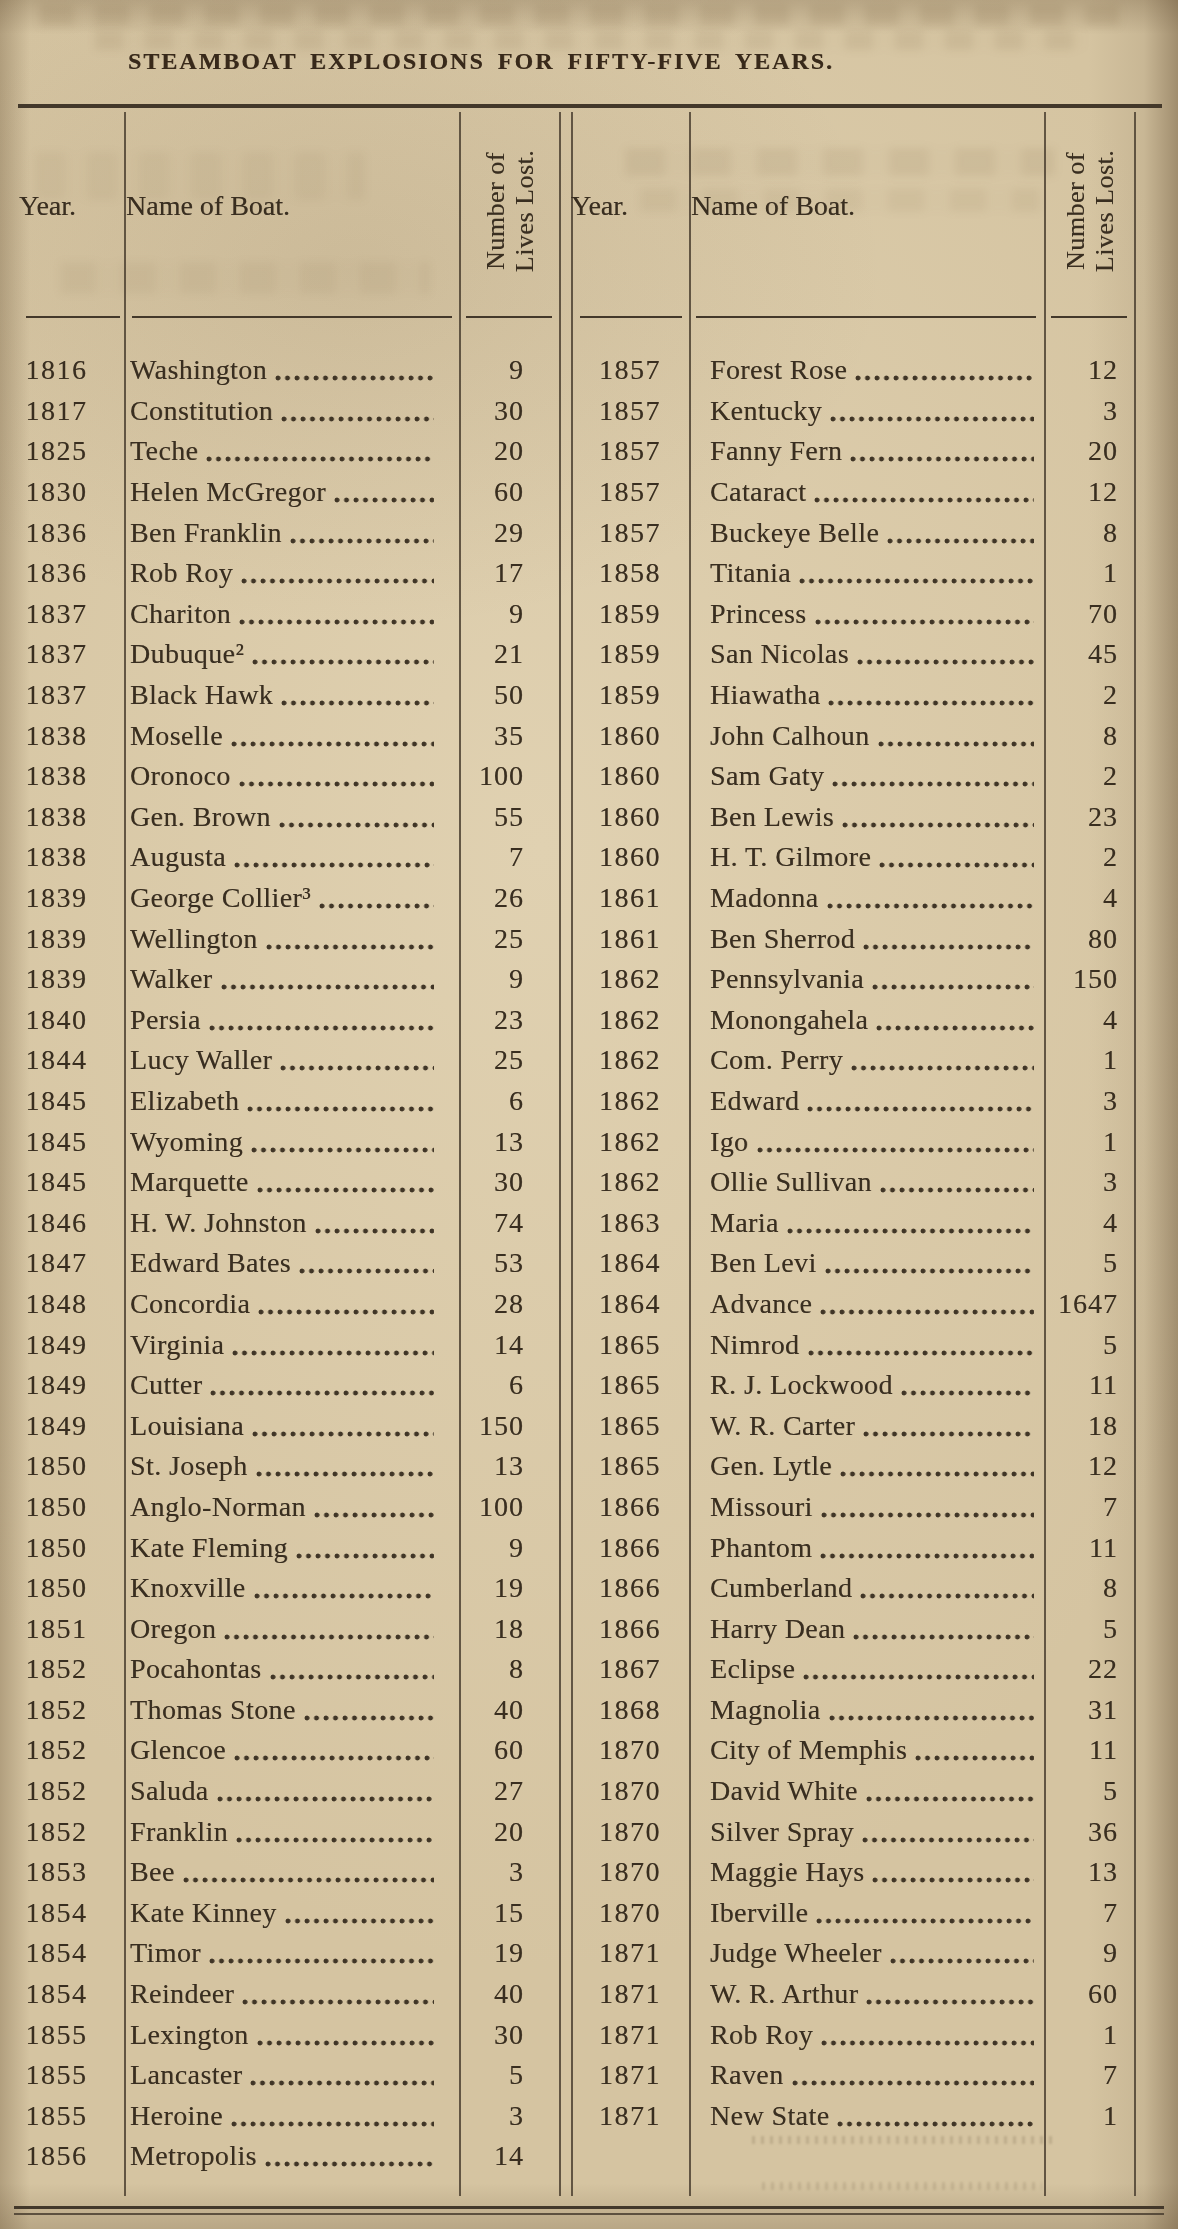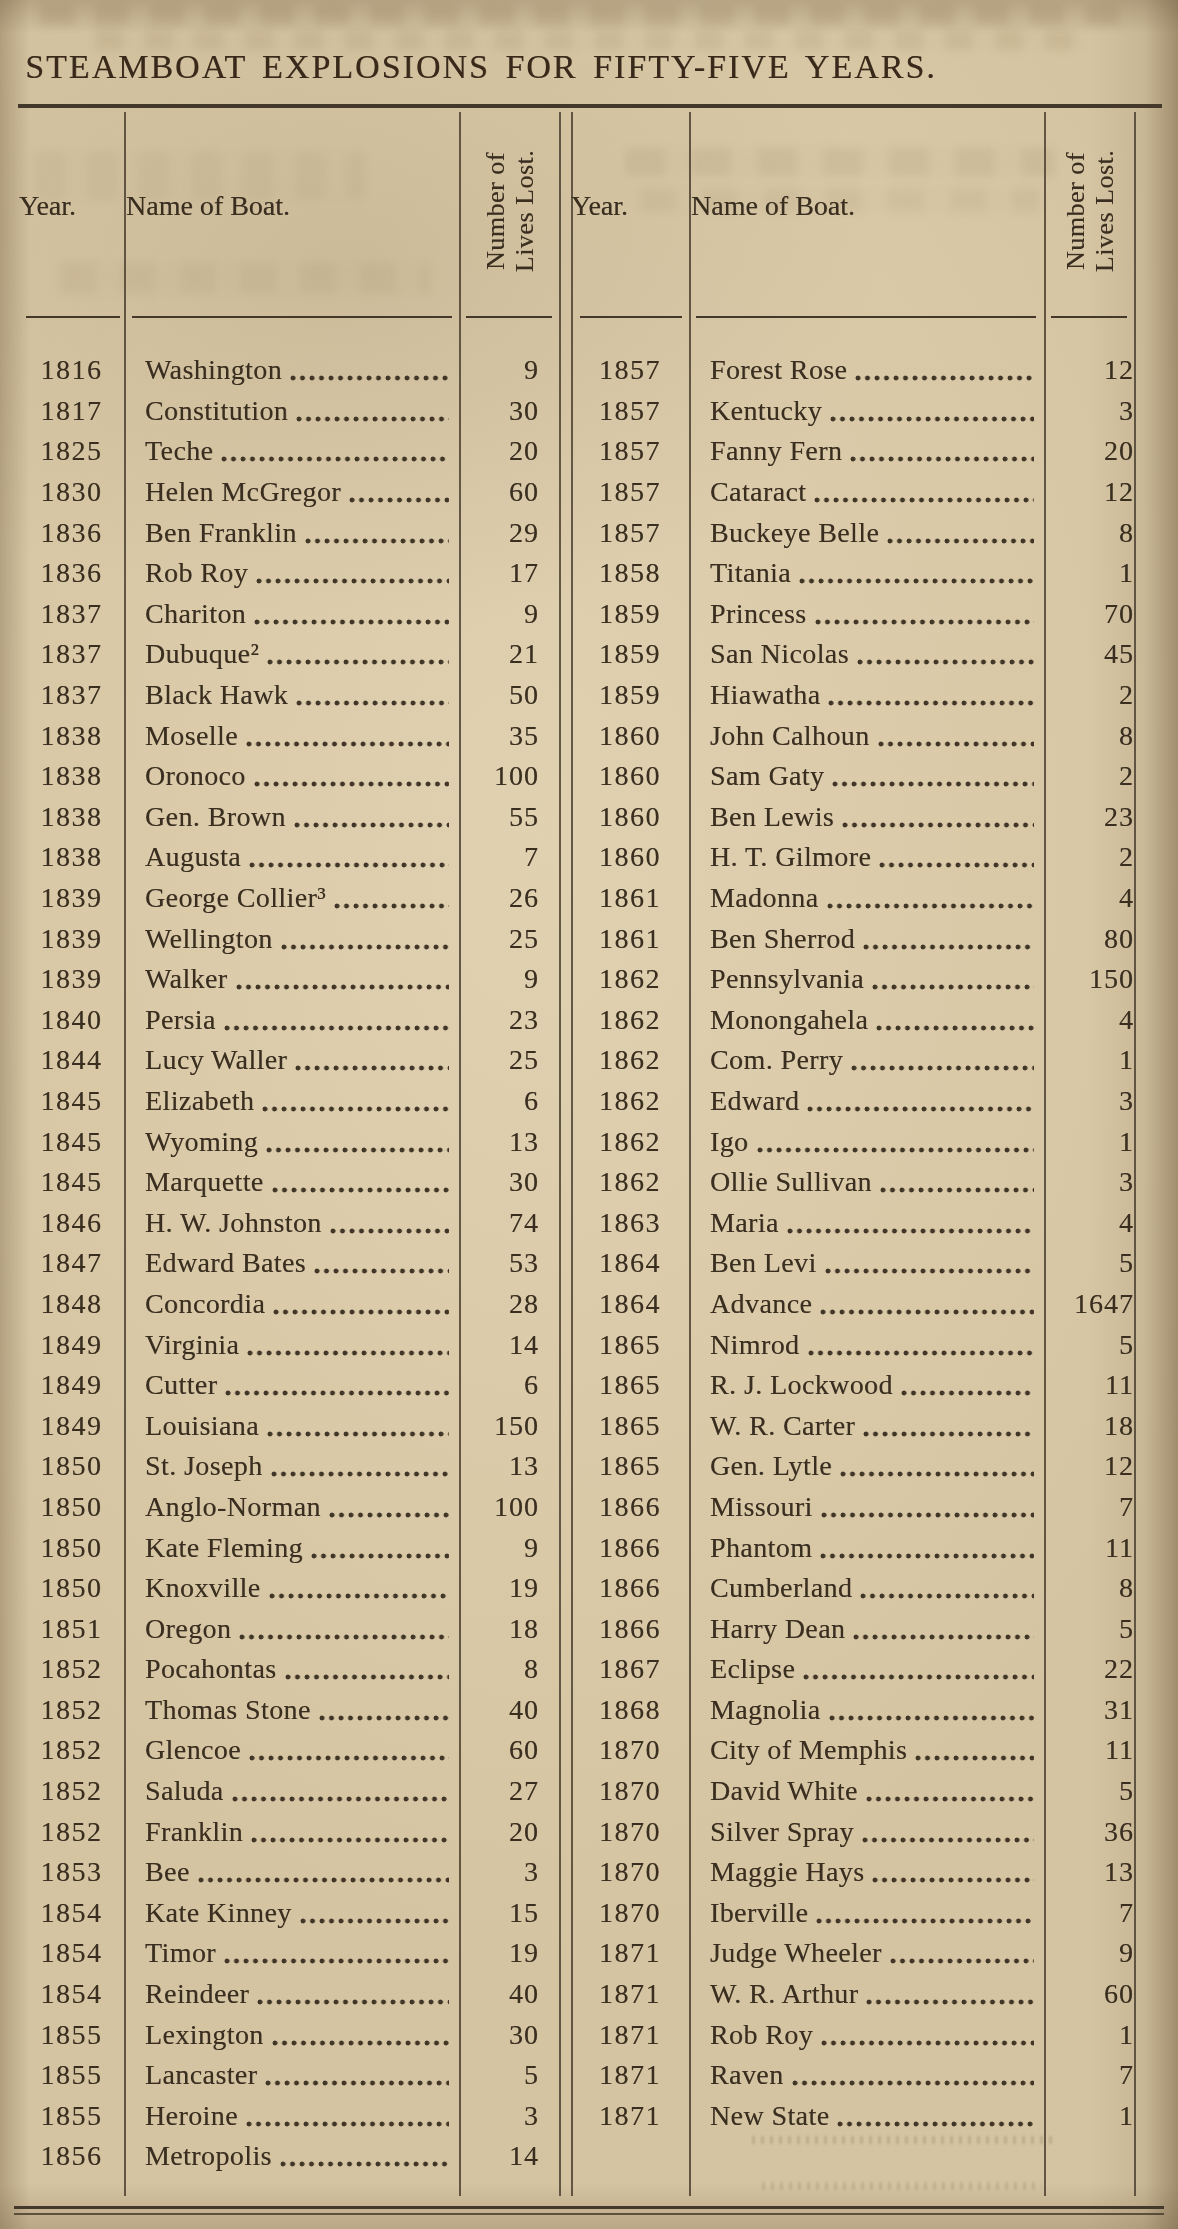"STEAMBOAT EXPLOSIONS FOR FIFTY-FIVE" .title { font-size: 34px -> 24px; font-weight: 400 -> 700 }
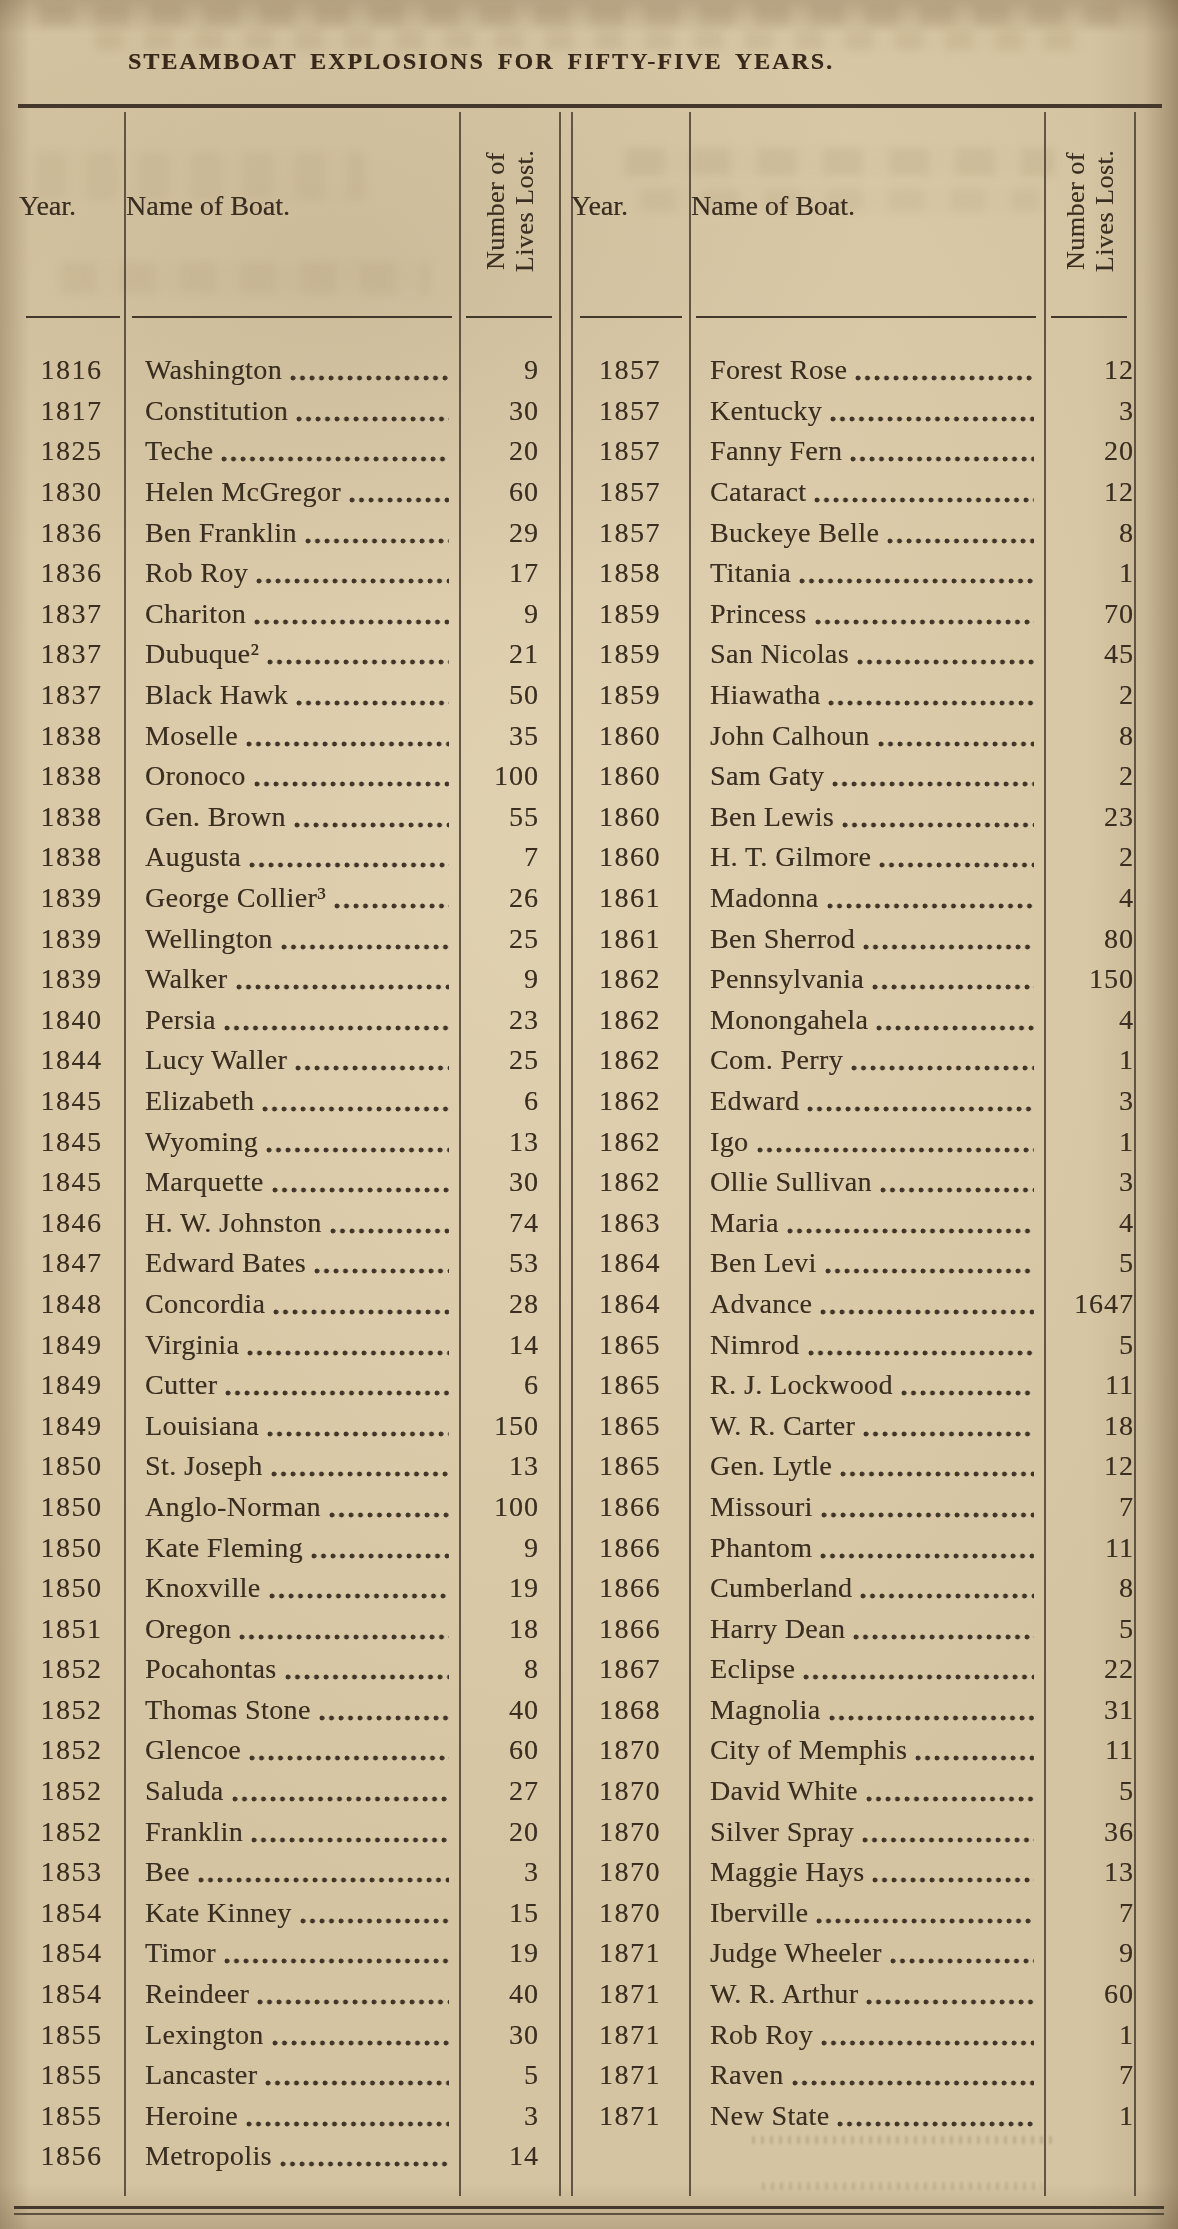"1816" div.rows { left: 19px -> 4px }
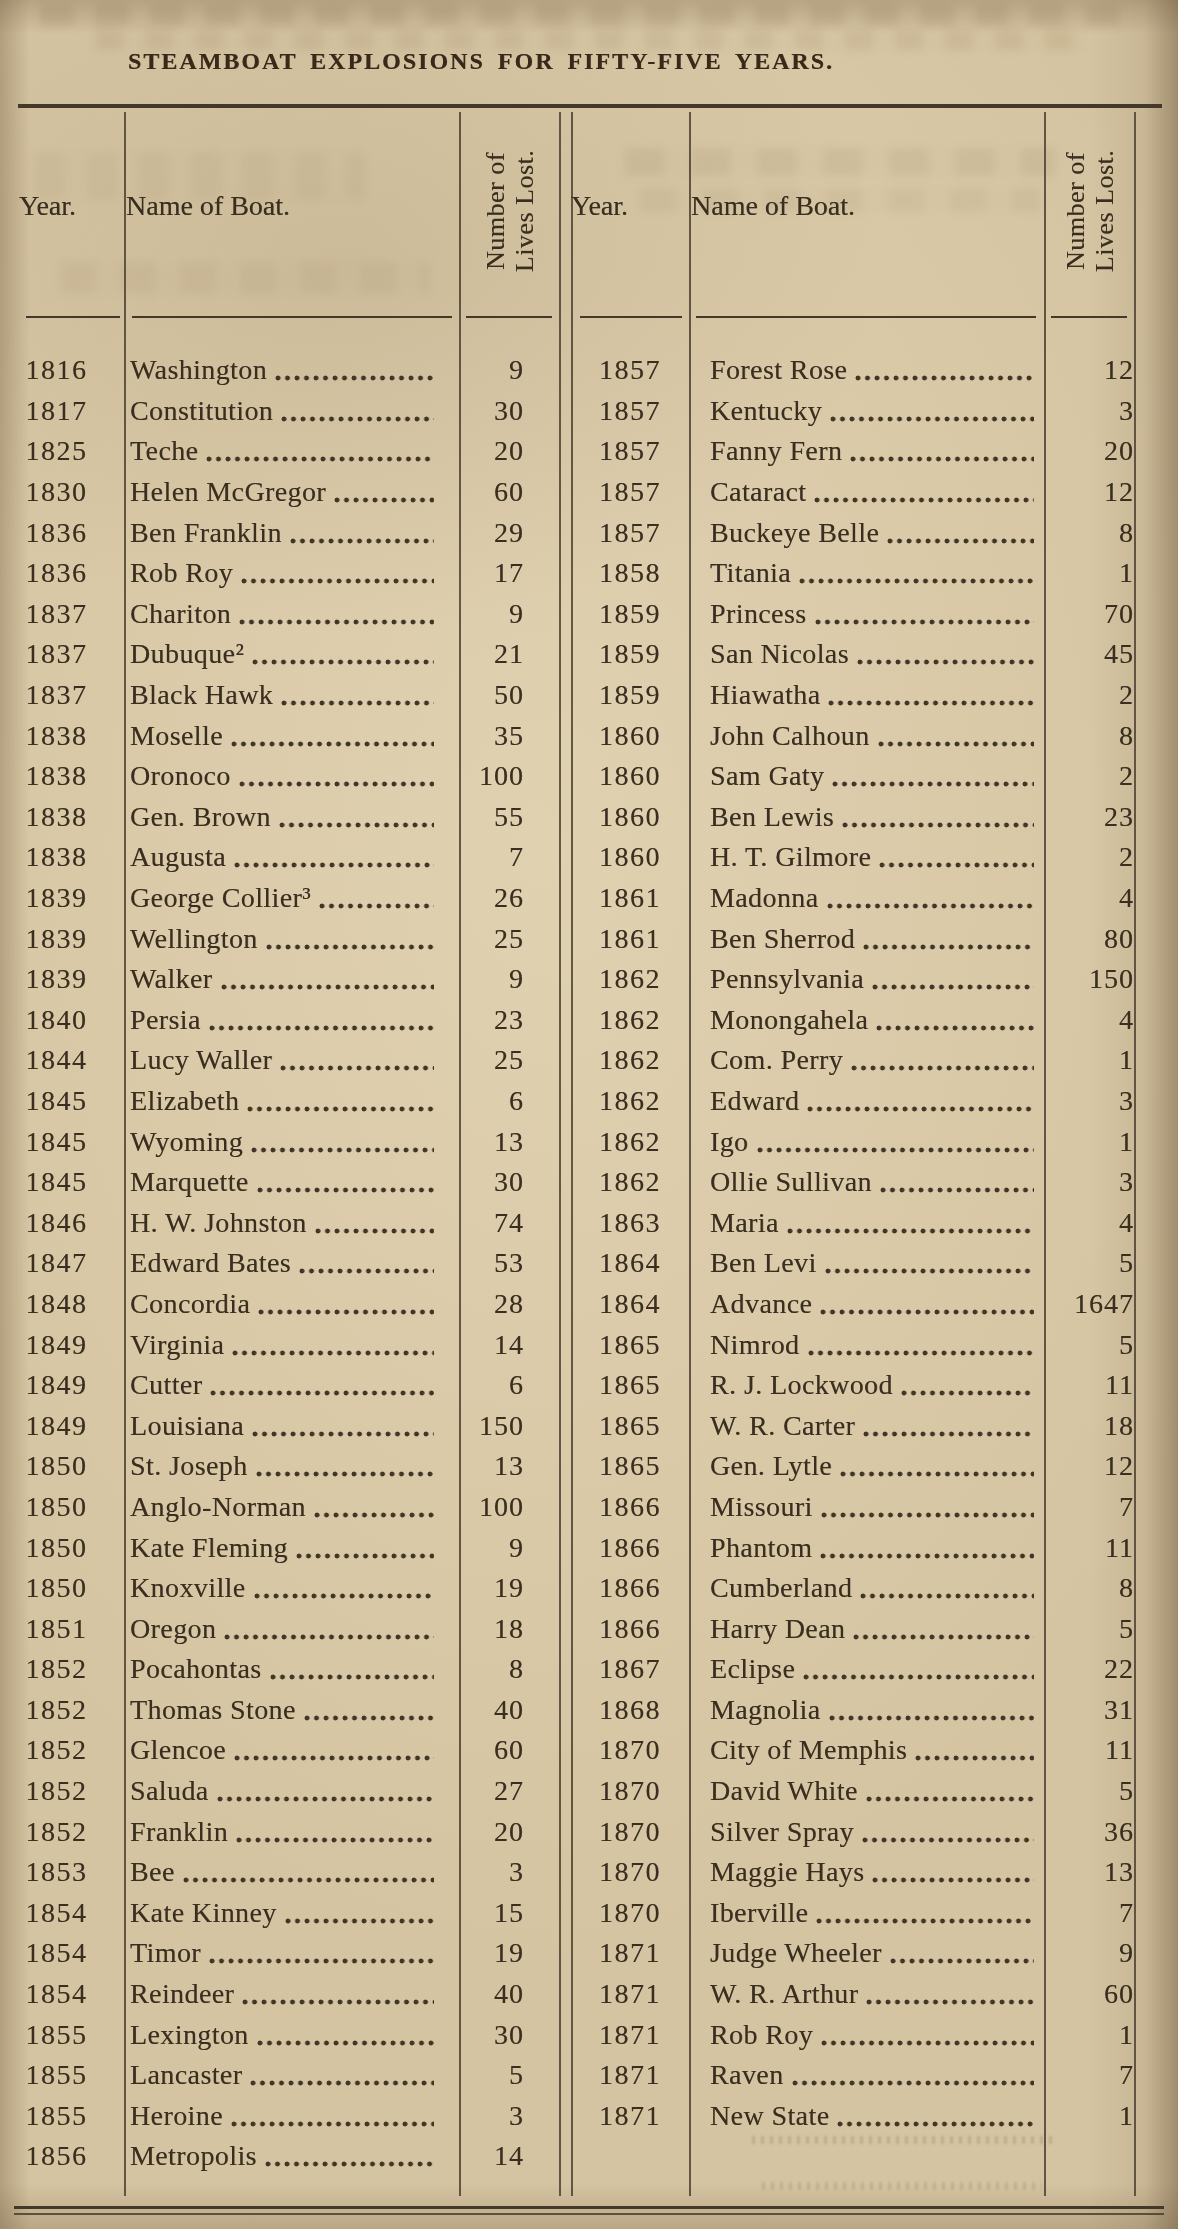"12" .row-r .cl { padding-right: none -> 16px }
